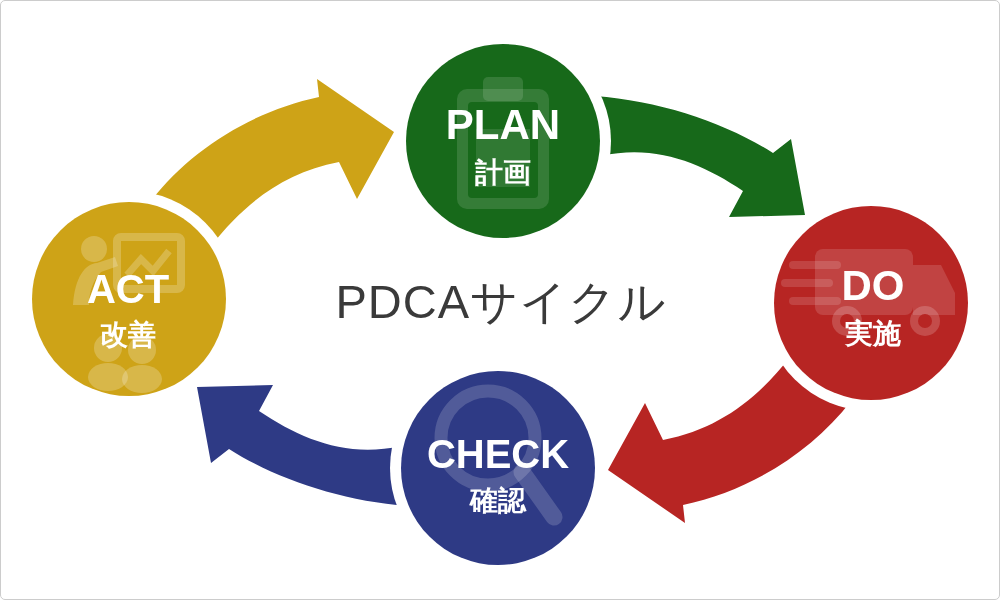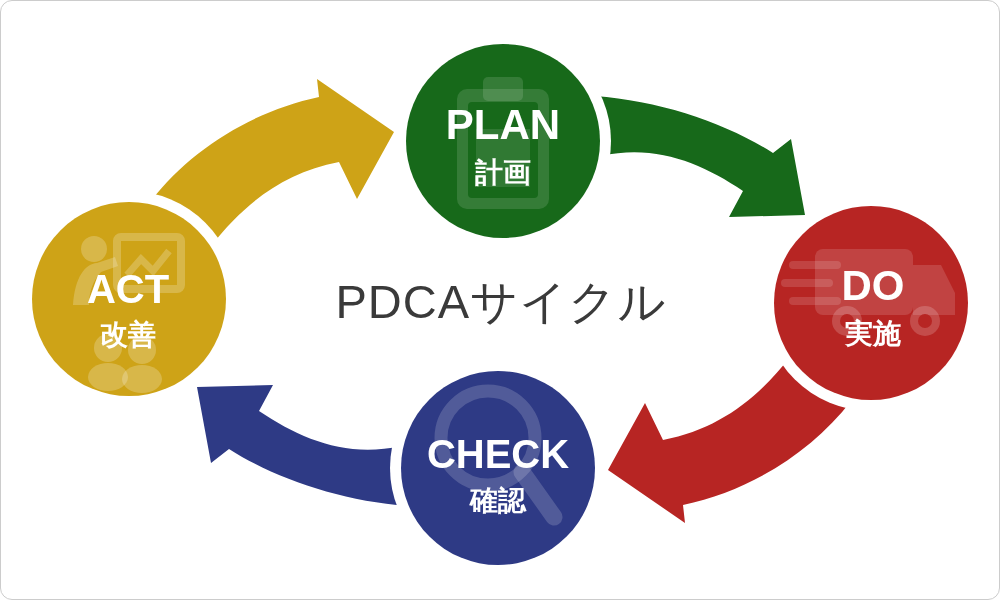"PLAN" .canvas { border-radius: 12px -> 5px }
